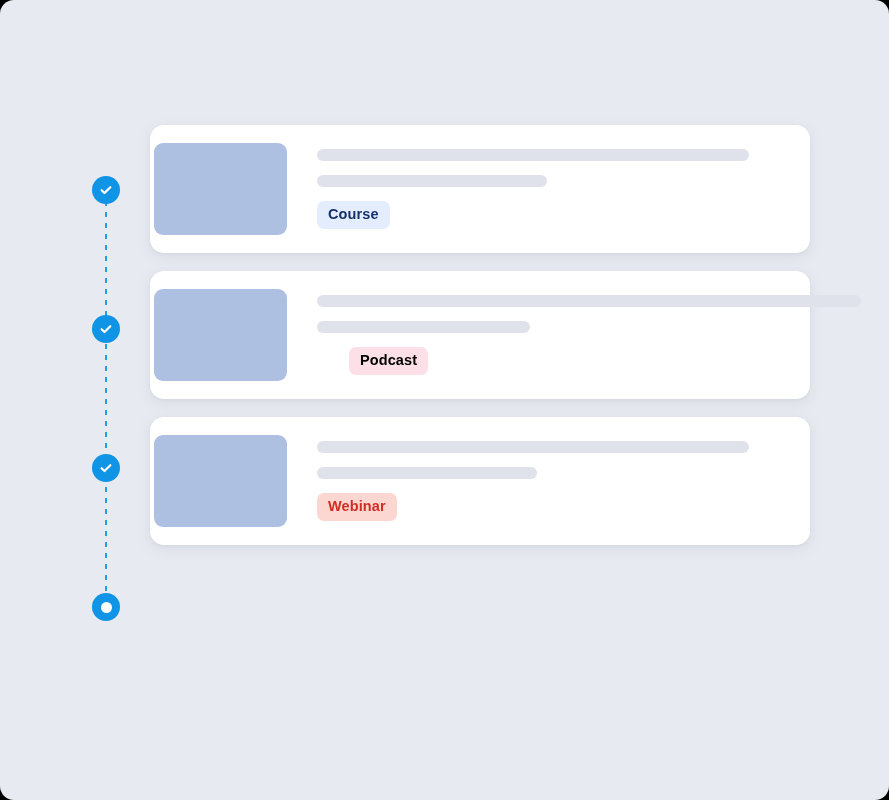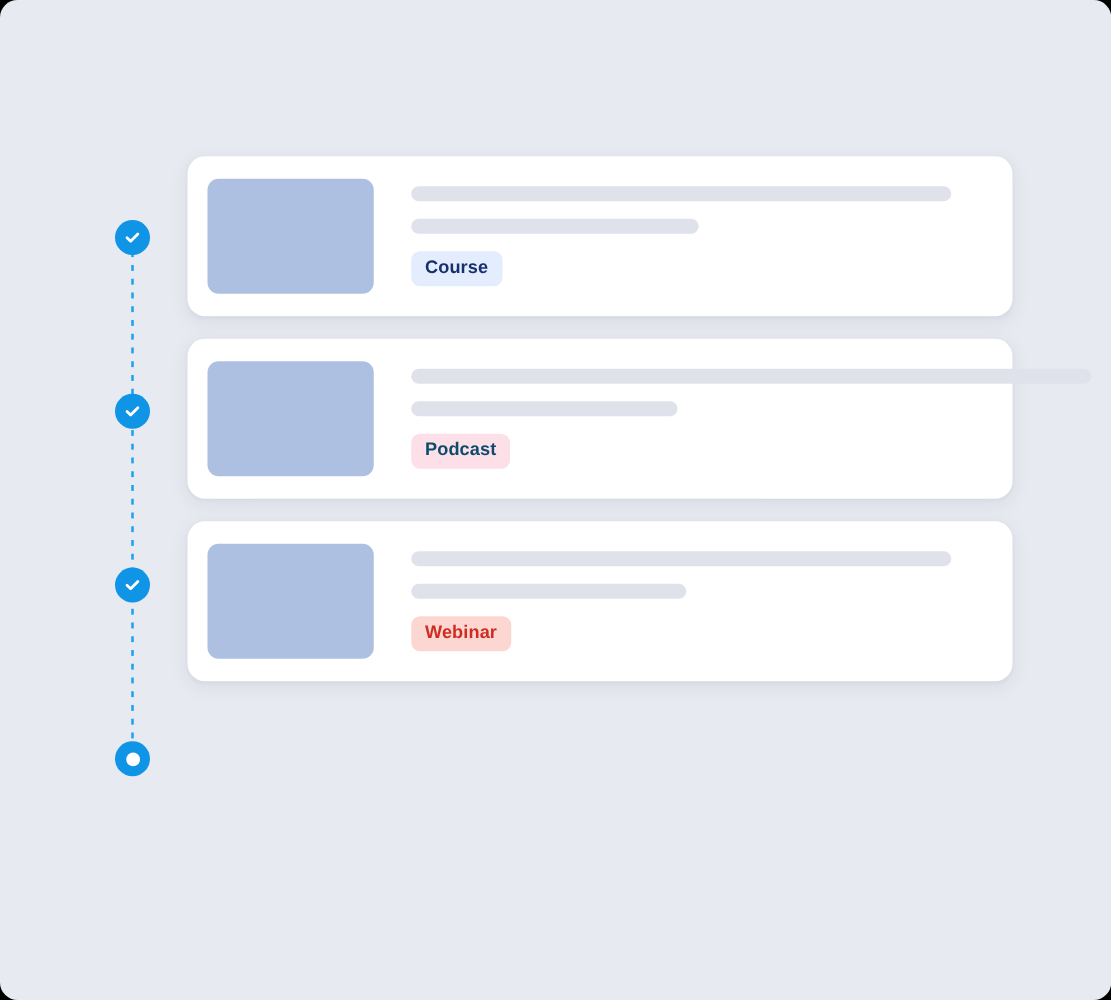"Course" .card { padding: 18px 16px -> 18px 4px }
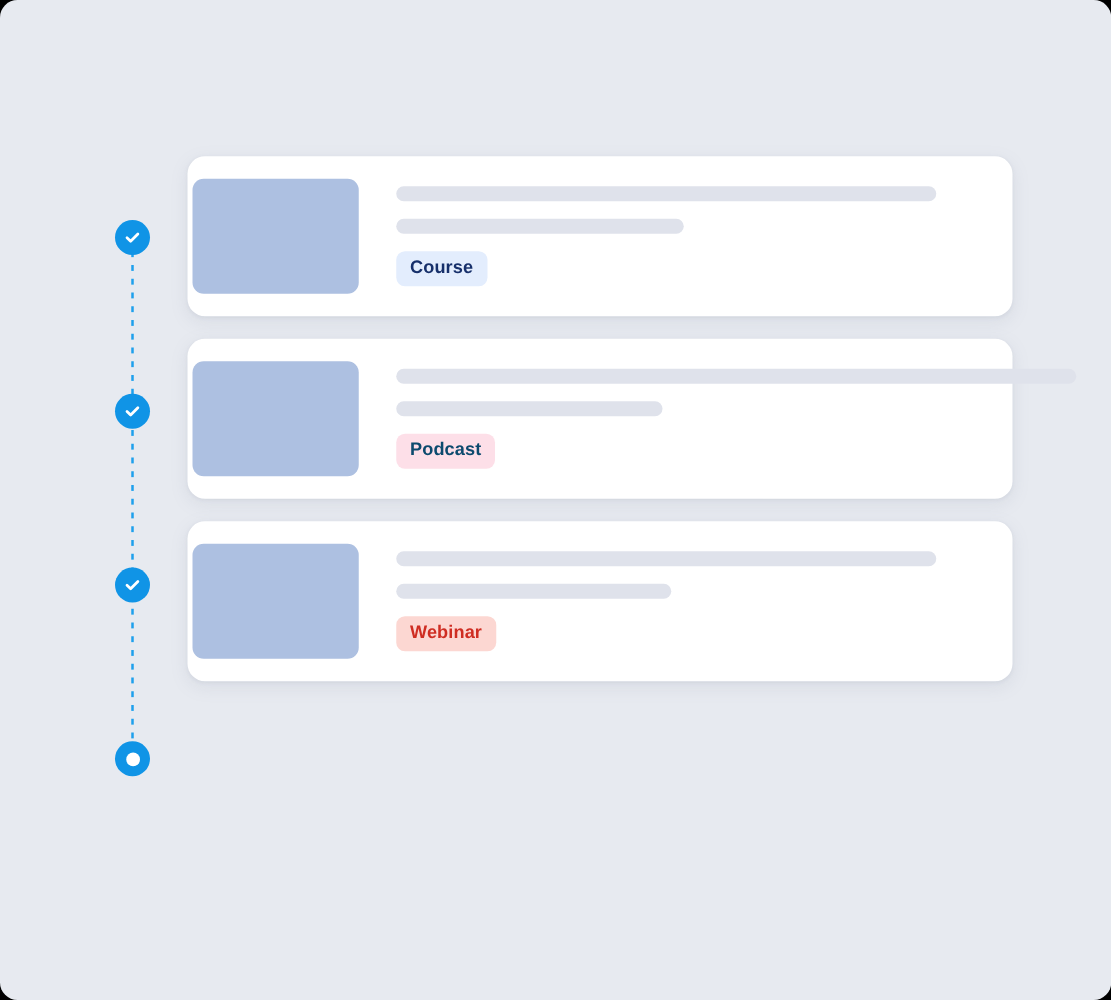"Podcast" .badge-podcast { color: #0c4a6e -> #000000; margin-left: none -> 32px }
